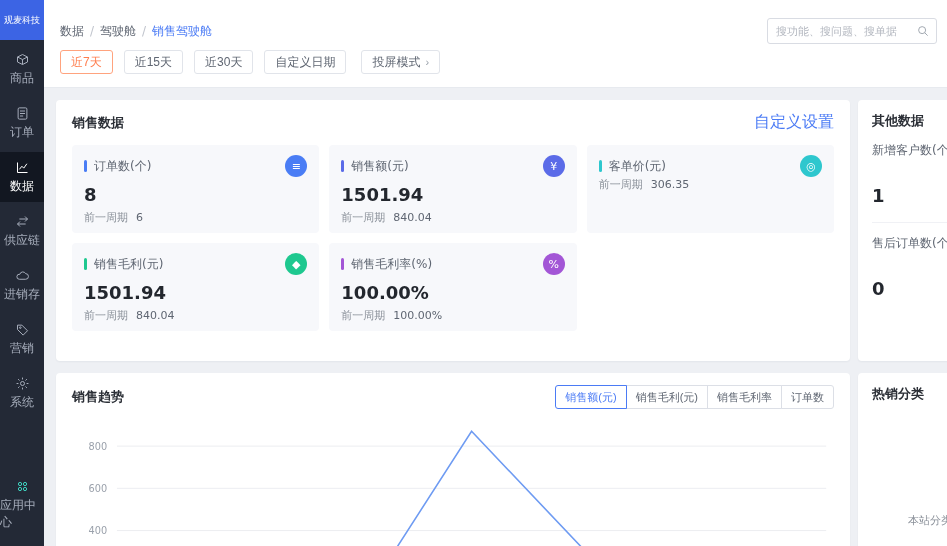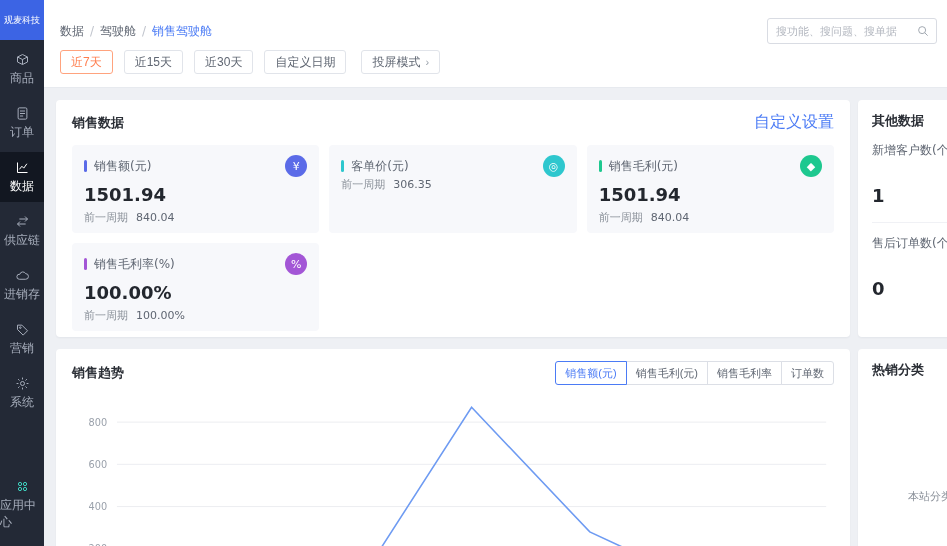"销售数据" .sales-card { padding: 12px 16px 6px -> 12px 16px 30px }
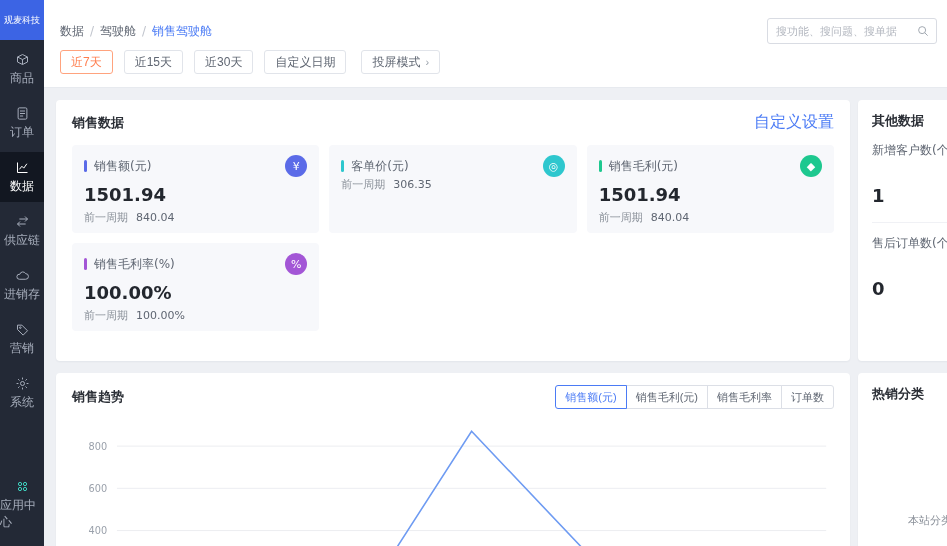"订单数(个)" div.tile { html: none -> <div> <div> <span></span> <span>订单数(个)</span> <span> <span>≡</span> </span> </div> <div>8</div> <div><span>前一周期</span><b>6</b></div> </div> }
